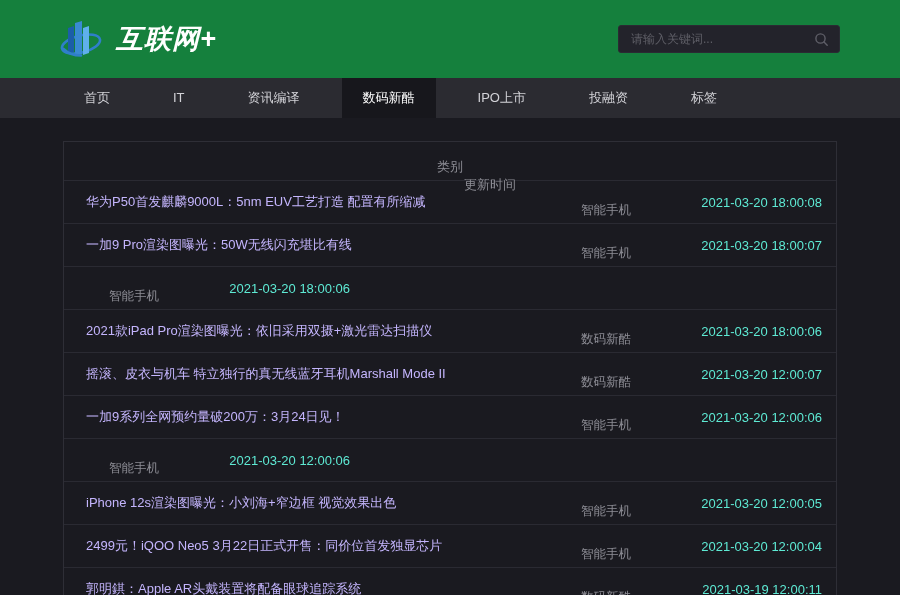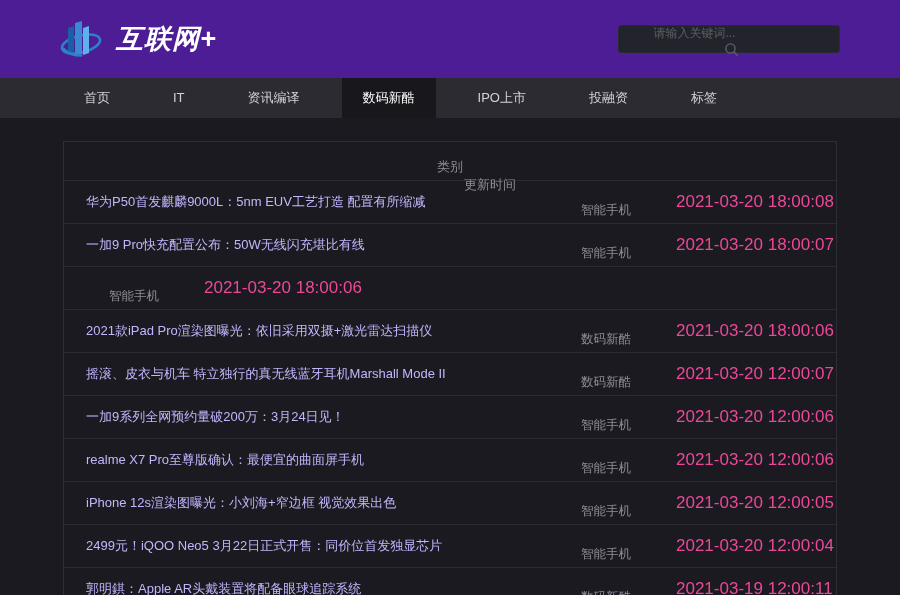"互联网+" .site-header { background: #4c1d95 -> #15803d }
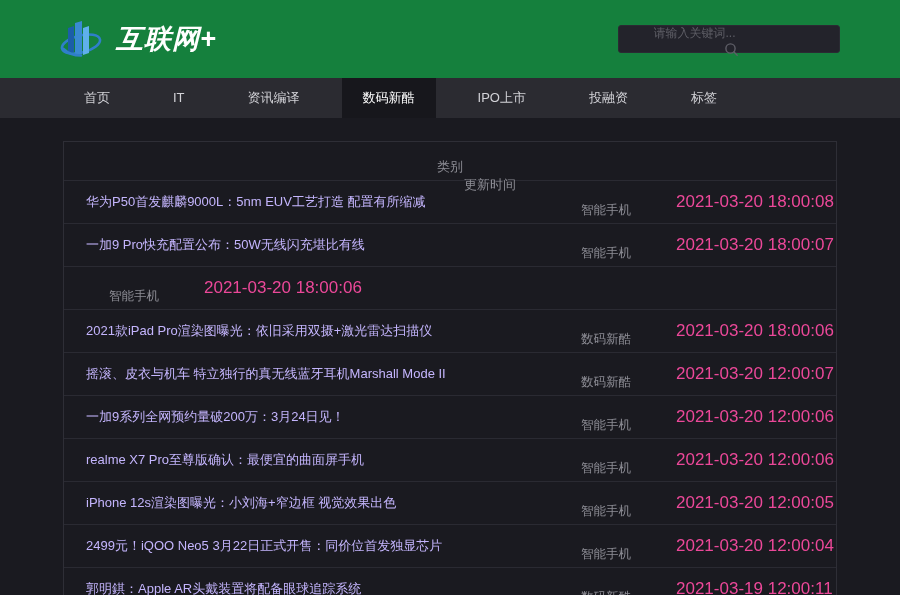"请输入关键词..." .search-box { flex-direction: column -> none }
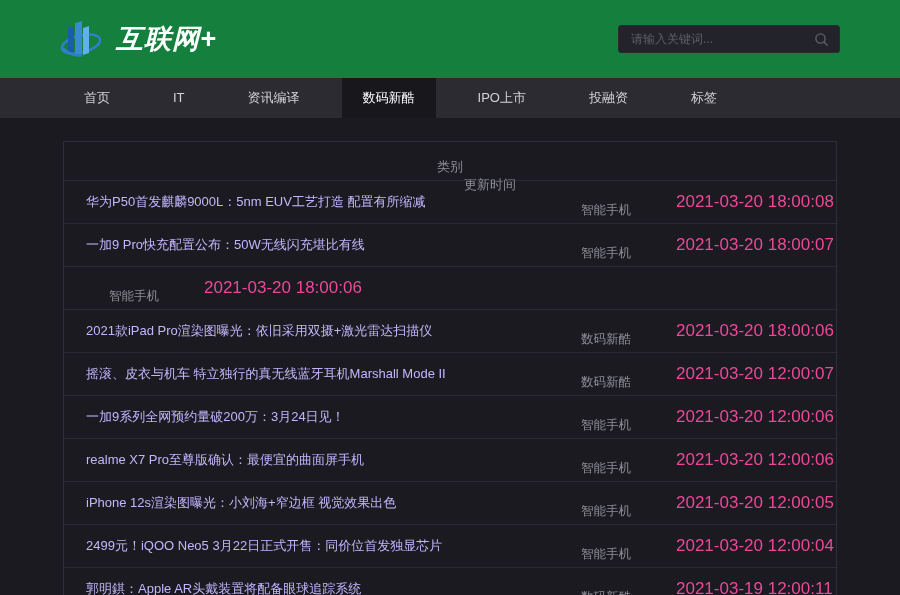"2021-03-20 18:00:08" .cell.time { color: #ec4899 -> #5eead4; font-size: 17px -> 13px }
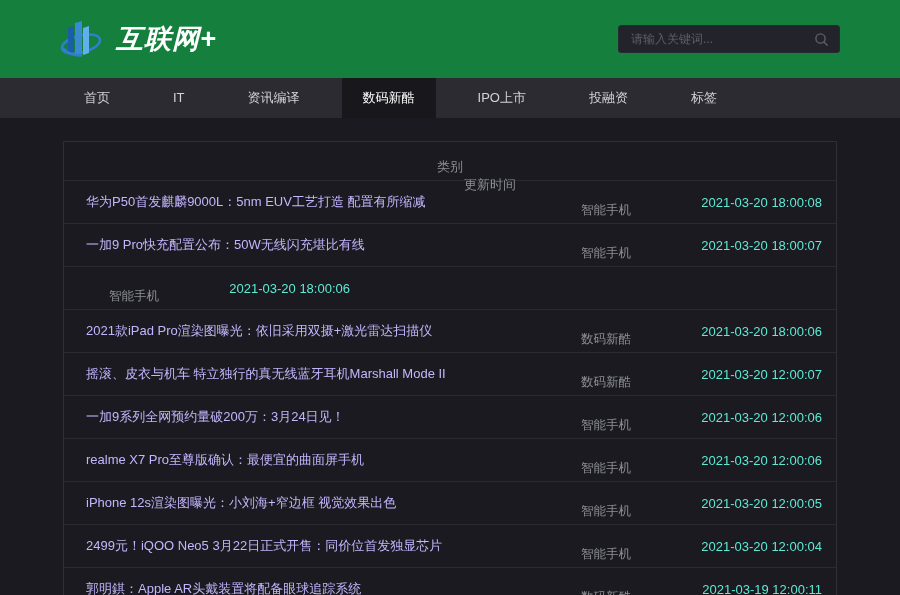"一加9 Pro快充配置公布：50W无线闪充堪比有线" div.cell { text: Pro快充配置公布 -> Pro渲染图曝光 }
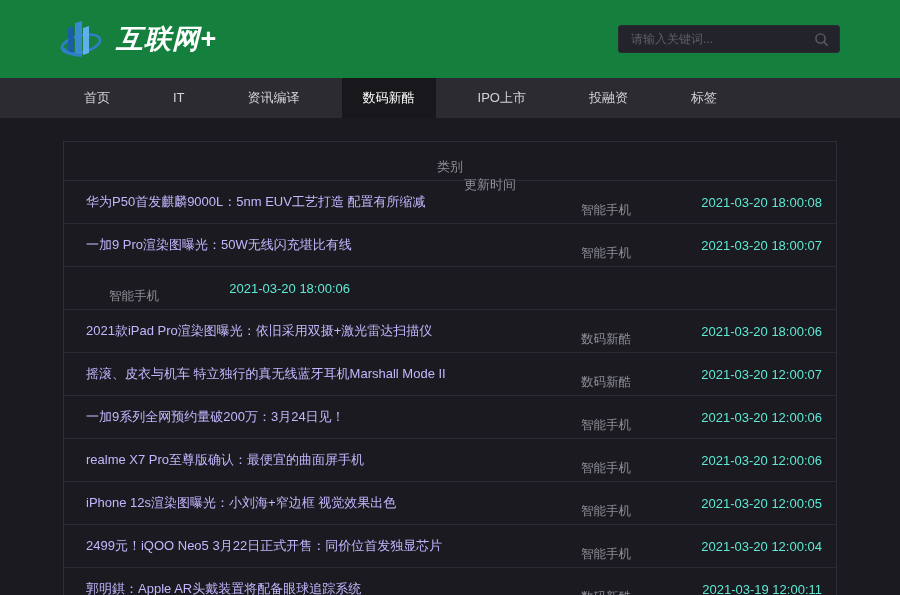"realme X7 Pro至尊版确认：最便宜的曲面屏手机" div.cell { html: <div>realme X7 Pro至尊版确认：最便宜的曲面屏手机</div> -> none }
